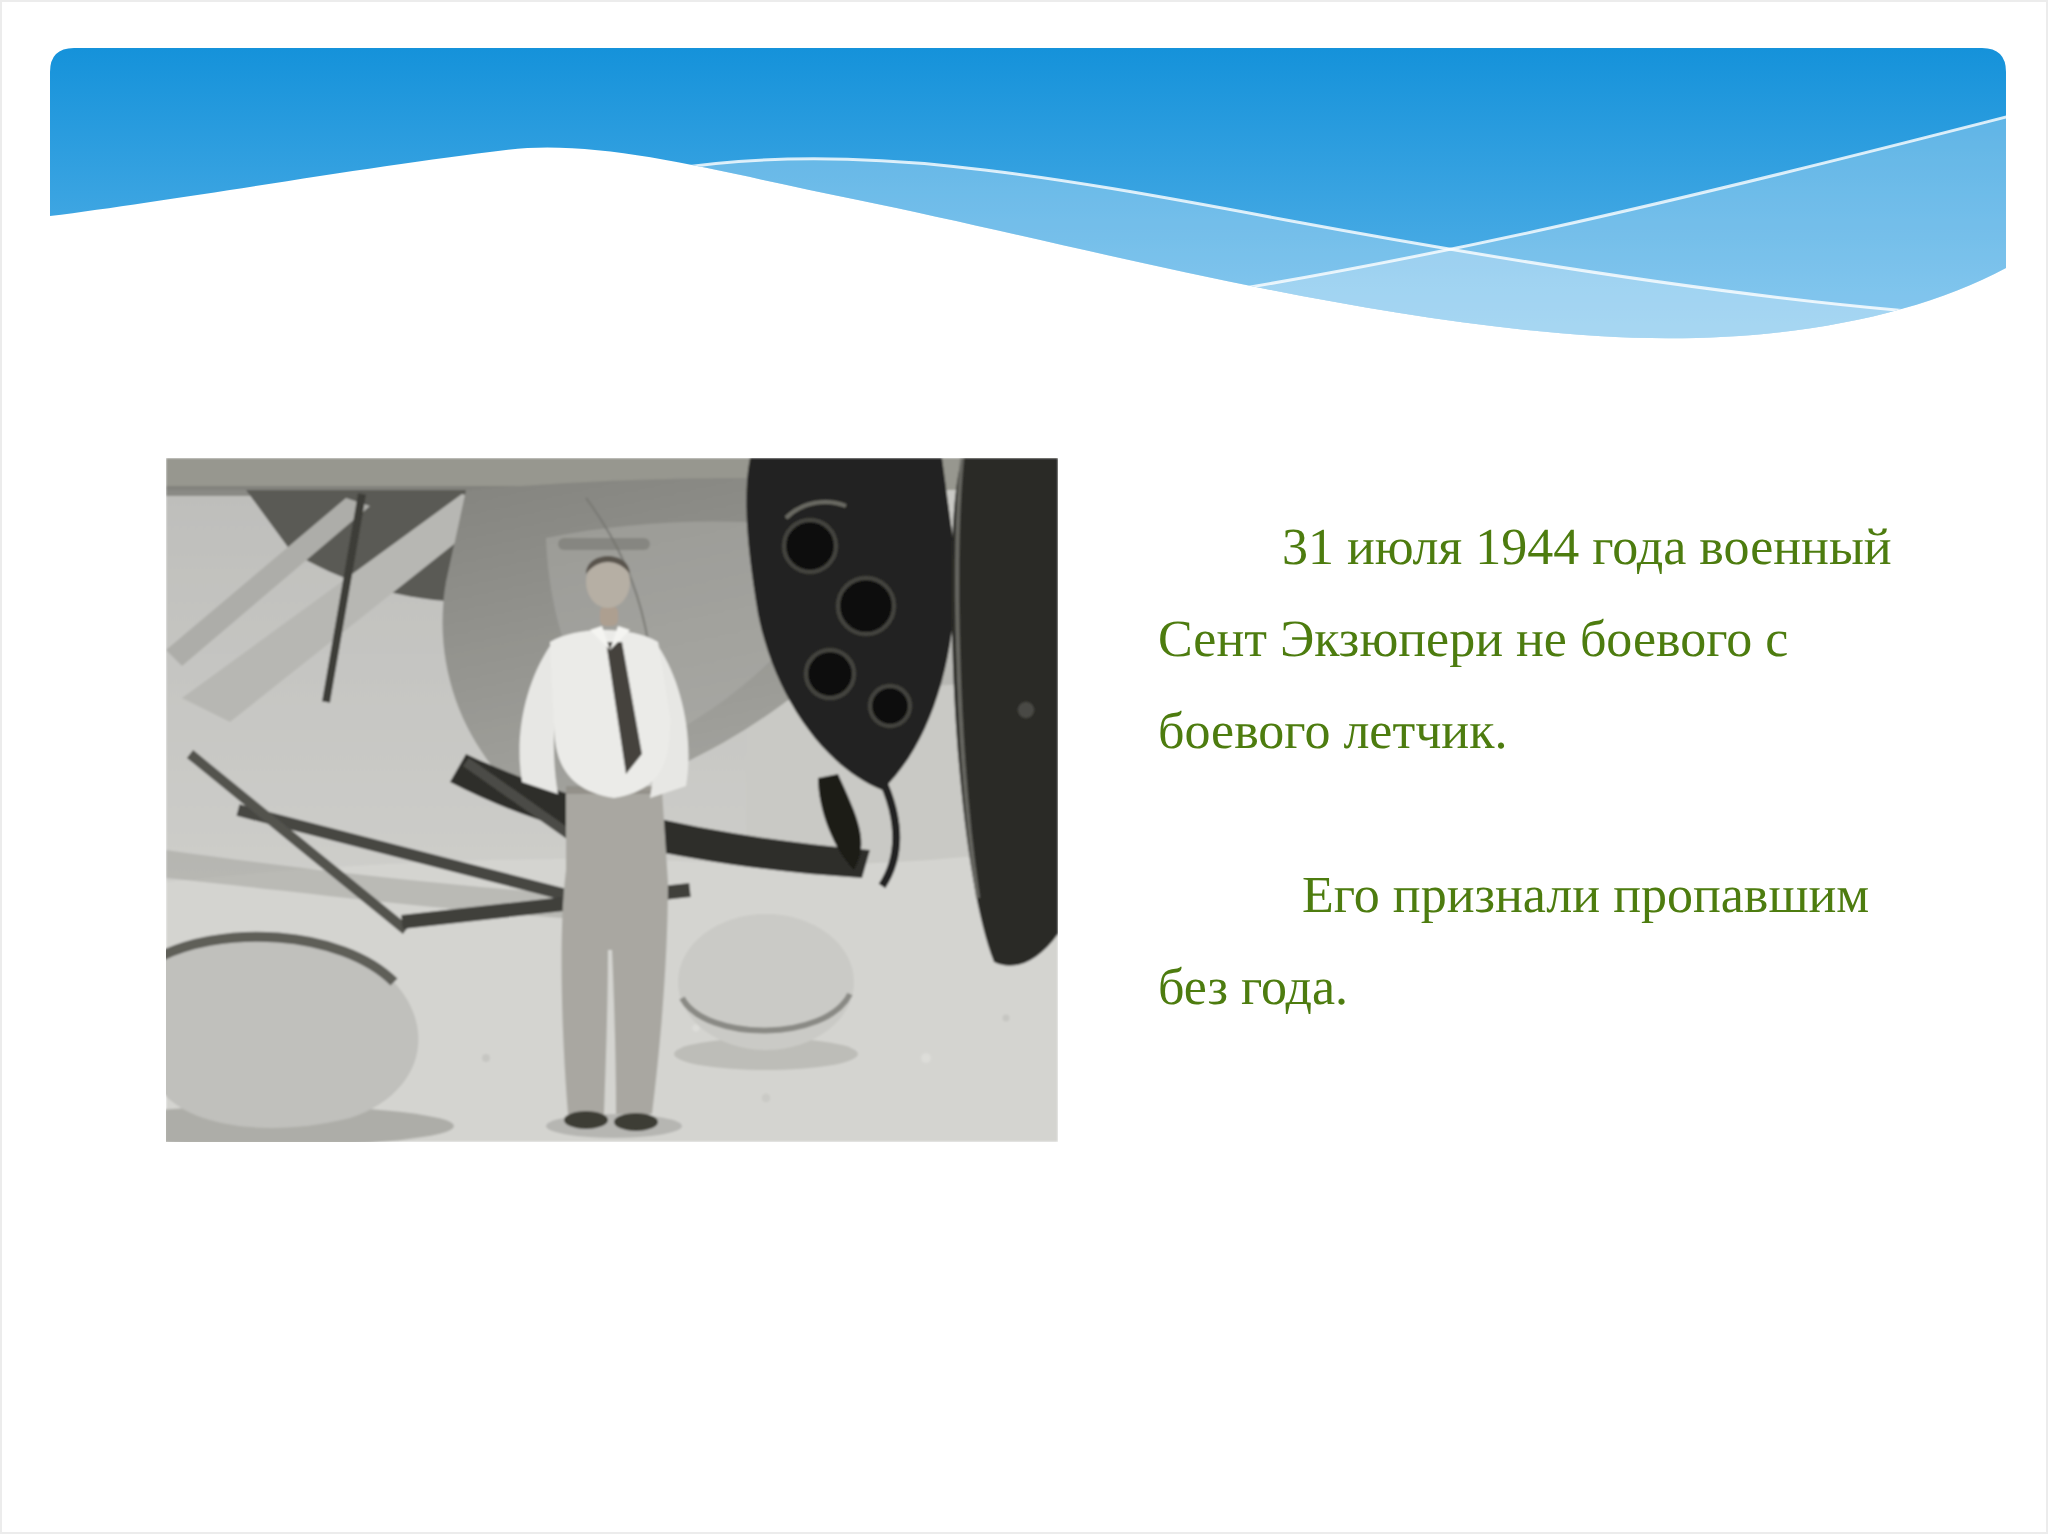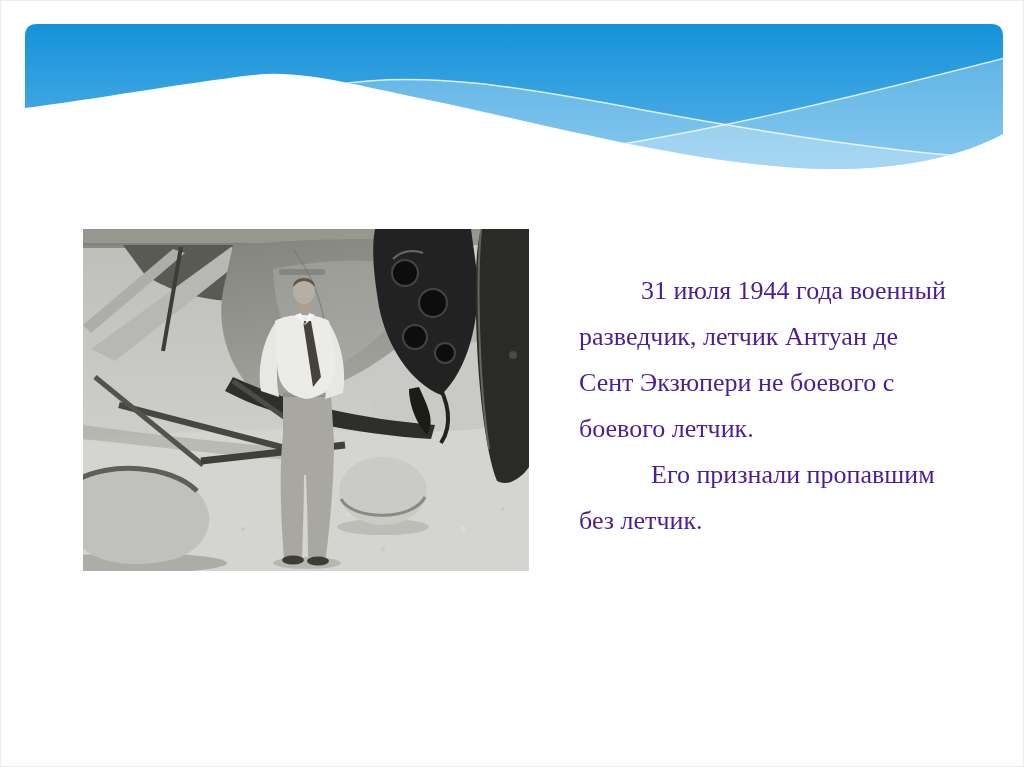"31 июля 1944 года военный" .textblock { color: #4c1d95 -> #4d7c0f; top: 267px -> 250px }
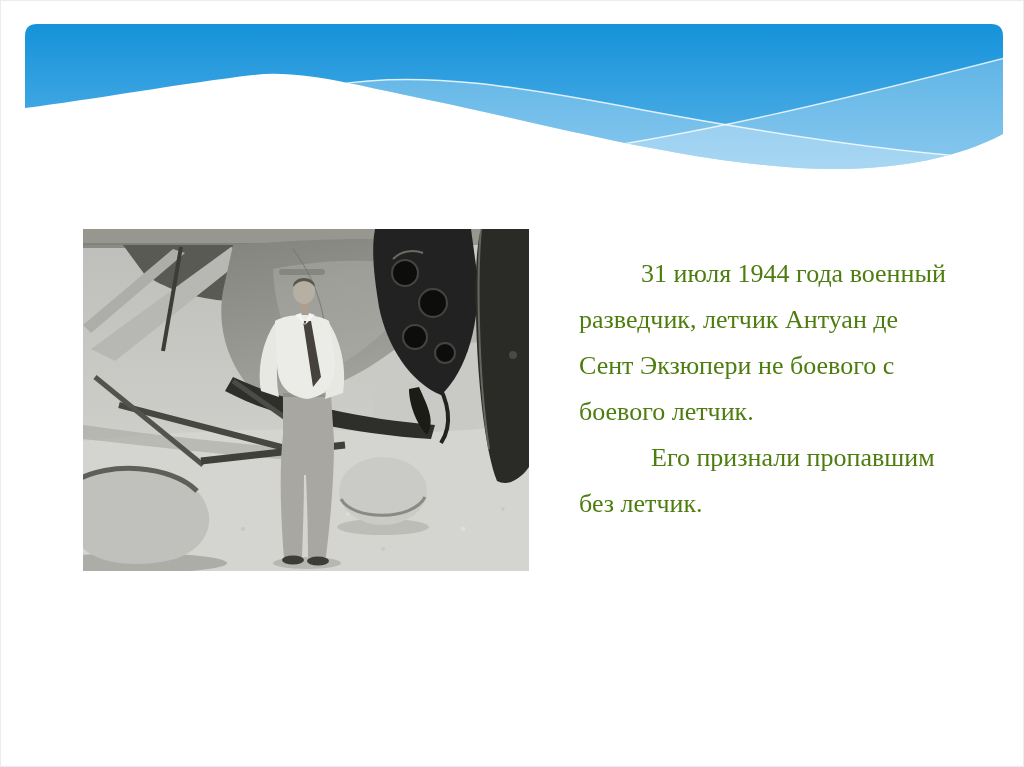"разведчик, летчик Антуан де" div.tl { html: <div>разведчик, летчик Антуан де</div> -> none }
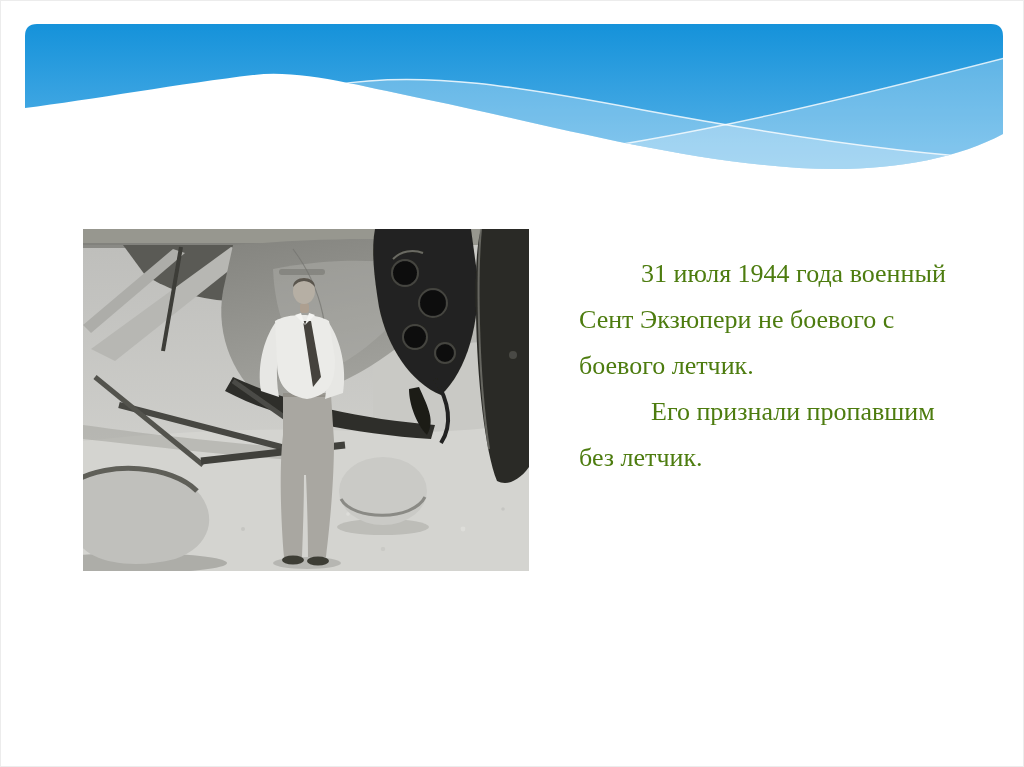"Его признали пропавшим" .ind2 { margin-top: none -> 36px }
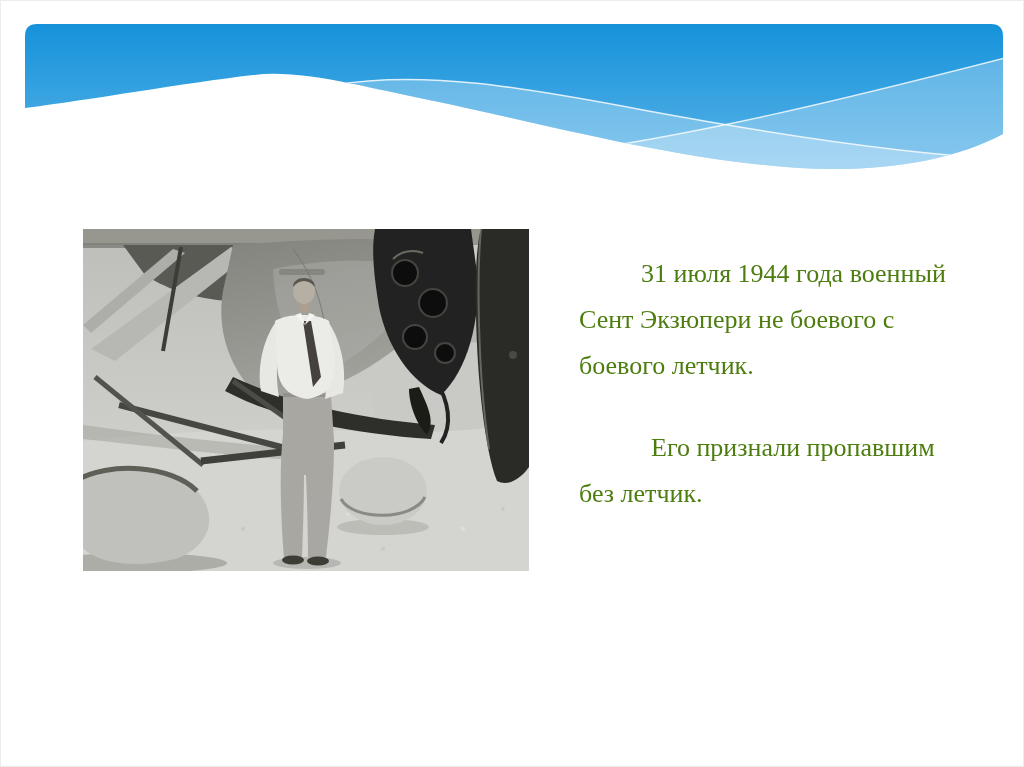"без летчик." div.tl { text: летчик -> года }
